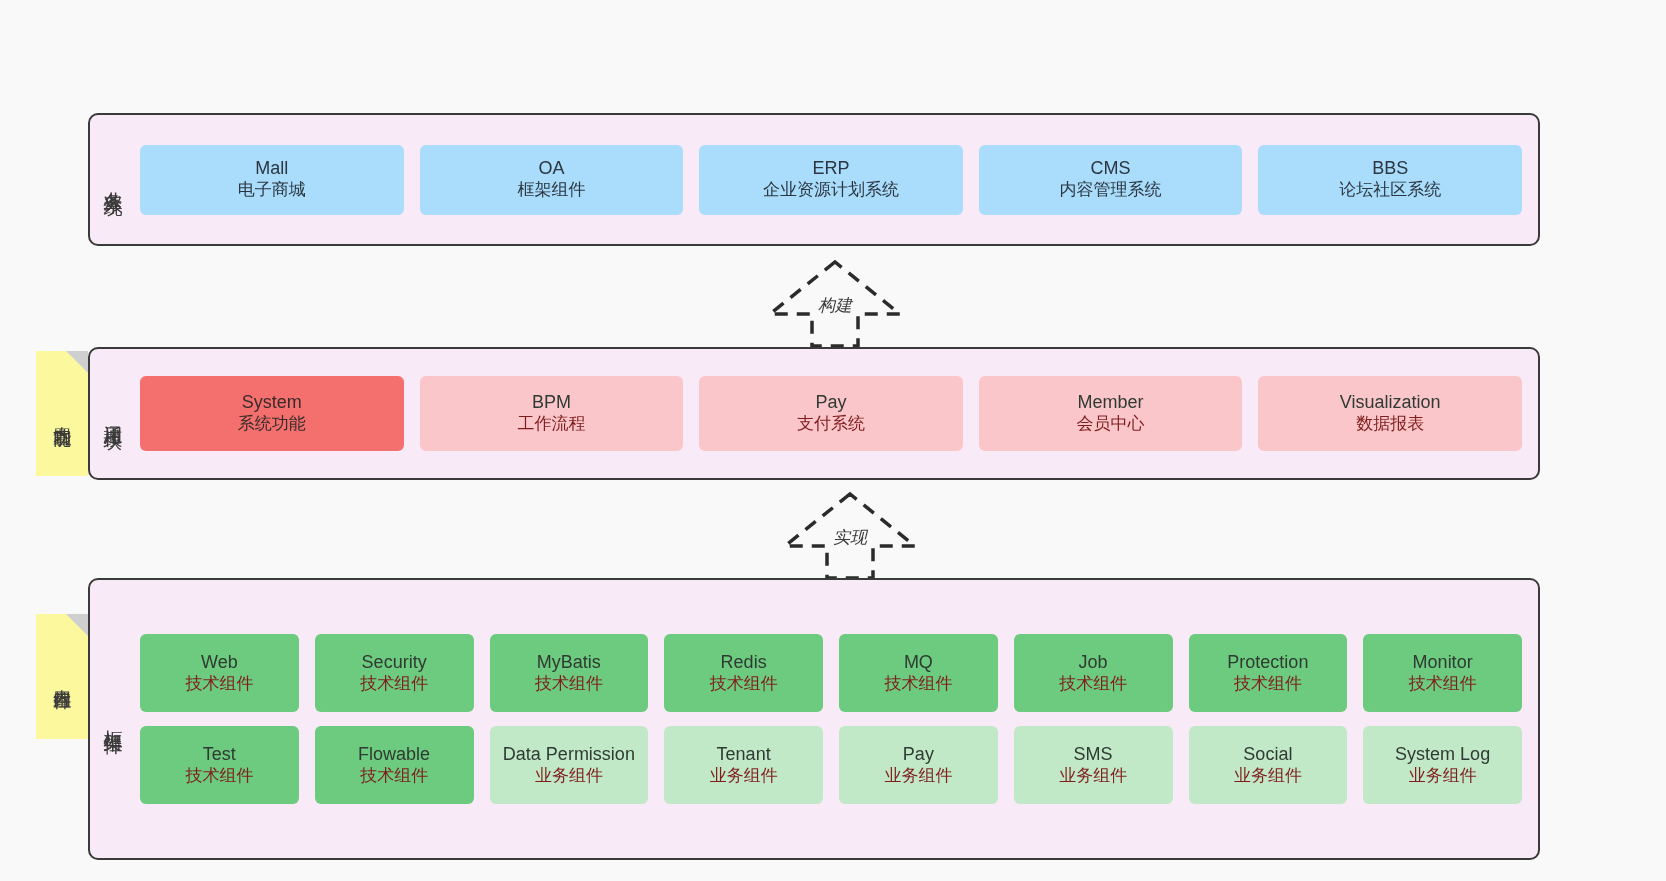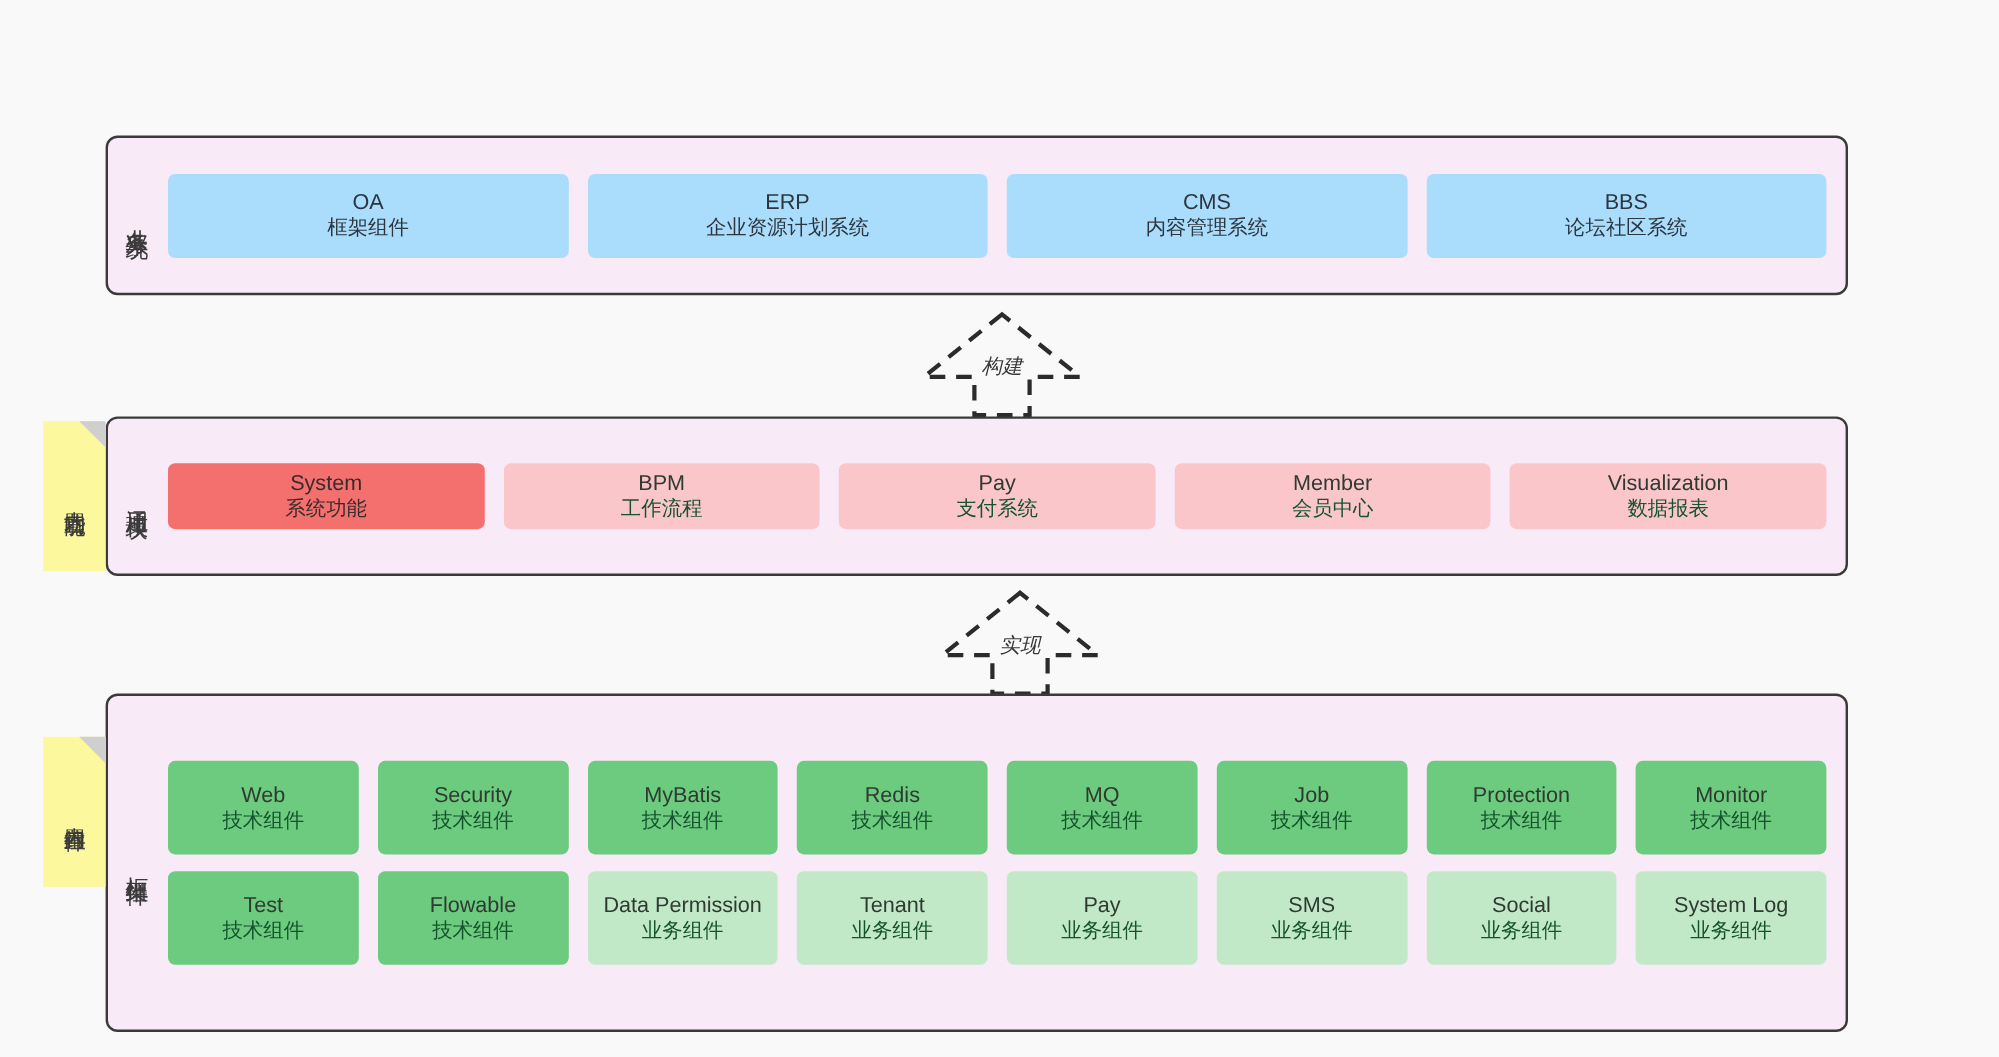"Mall" div.cell { html: none -> <div> <div>Mall</div> <div>电子商城</div> </div> }
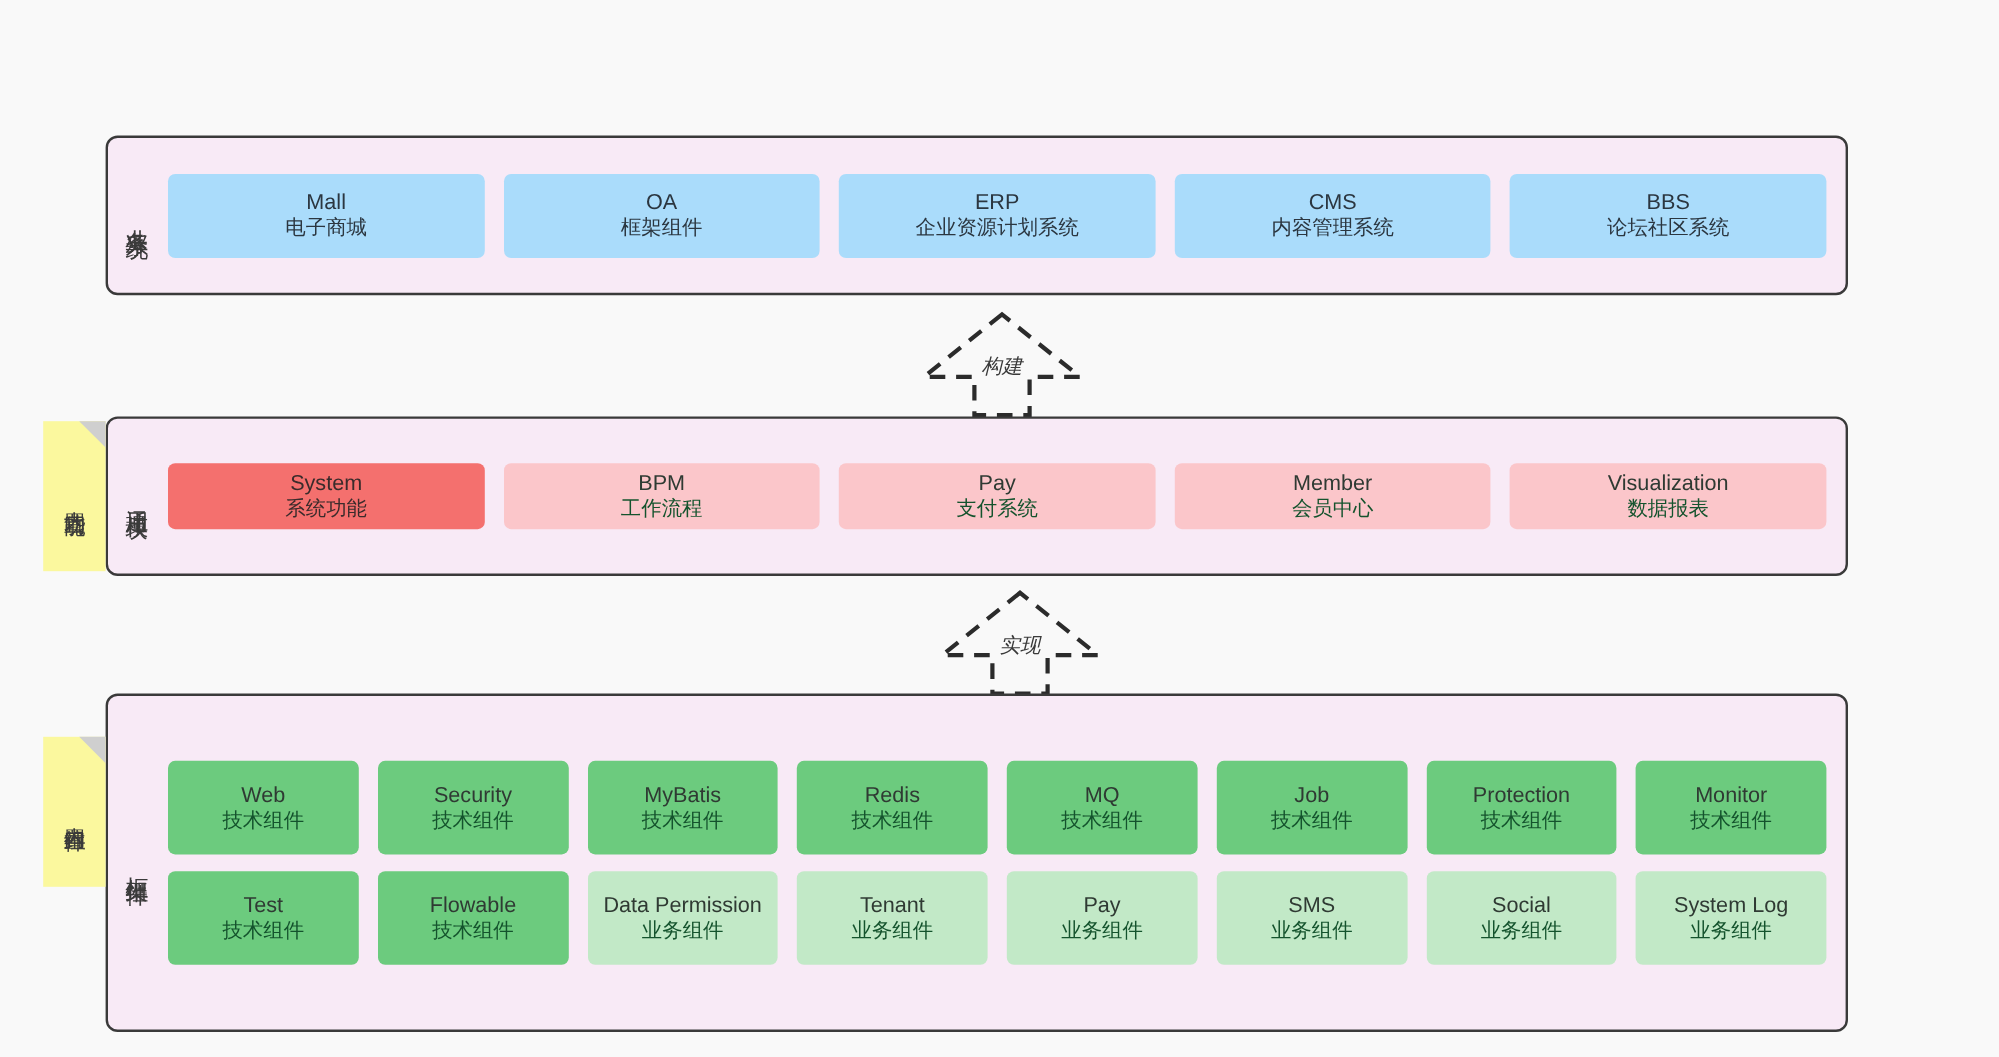"System" #layer-common .cell { height: 55px -> 75px }
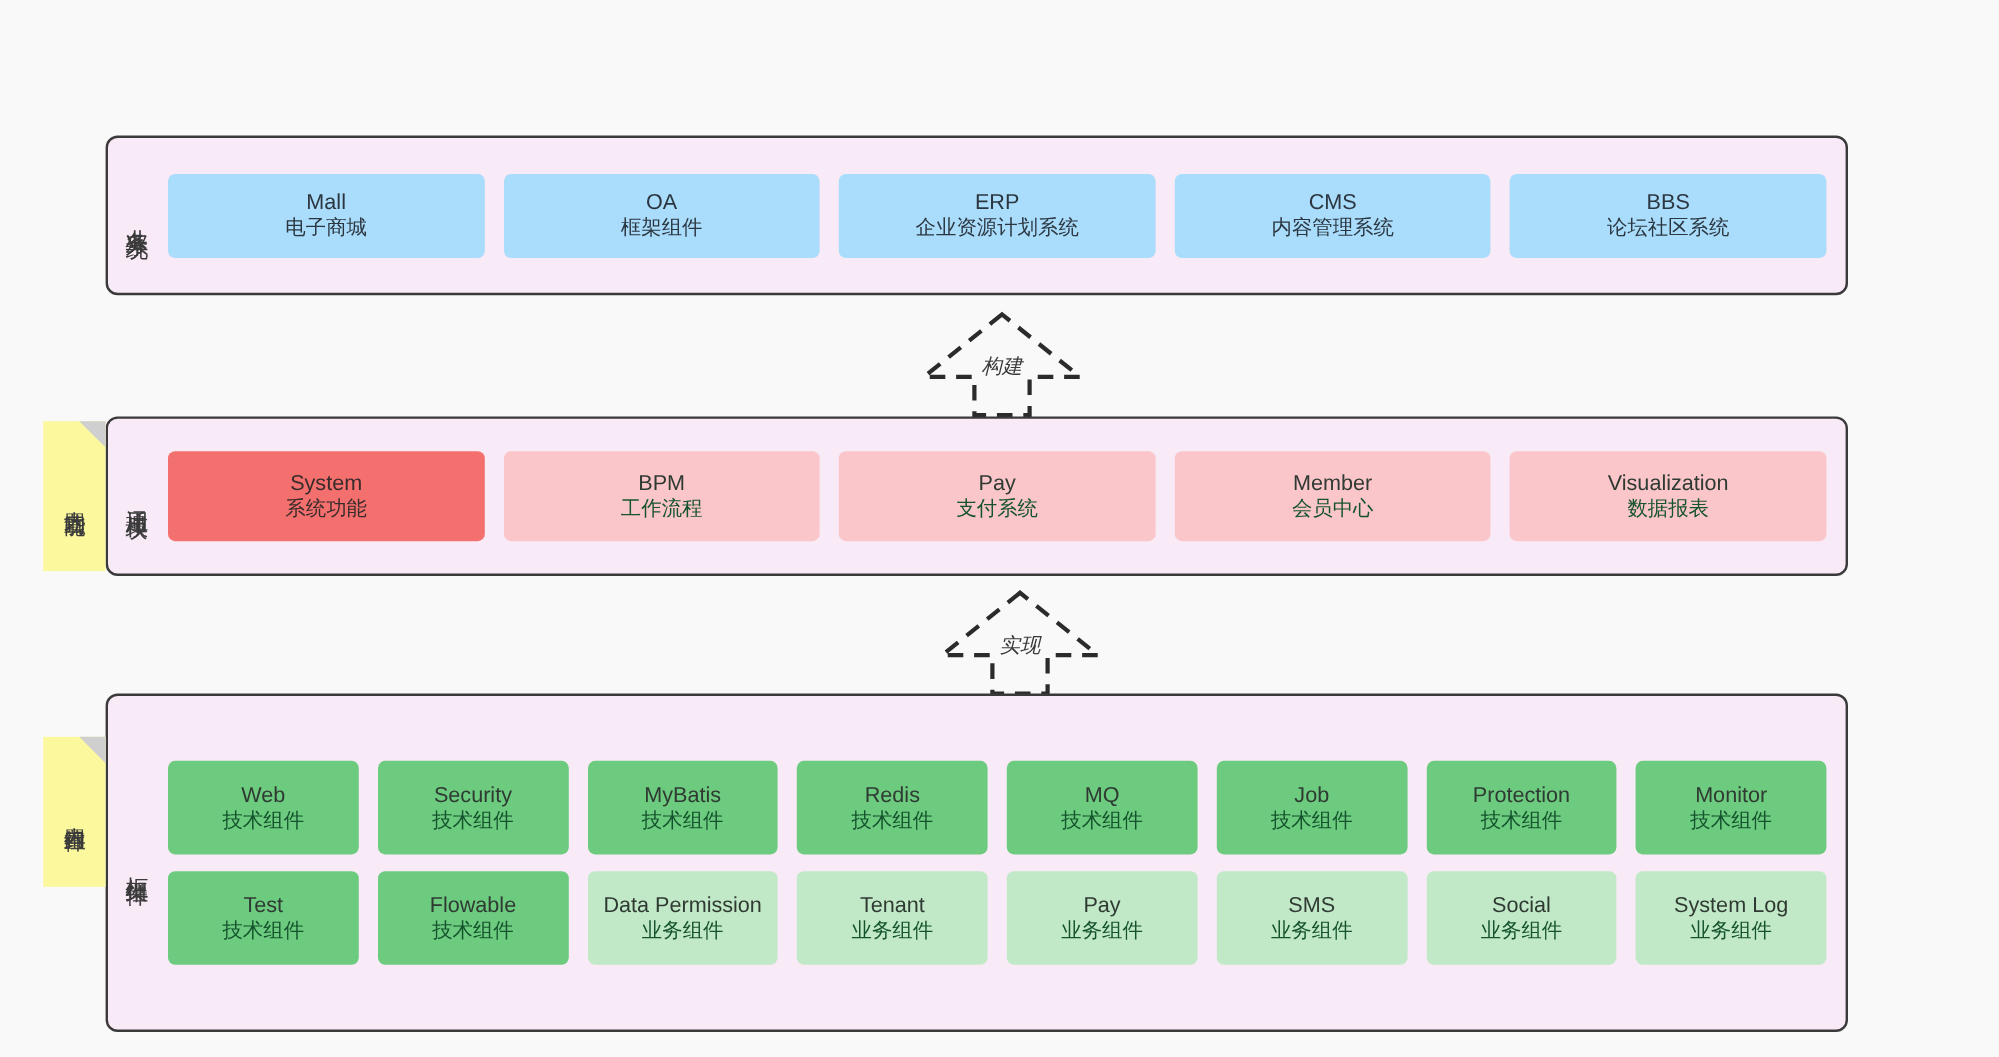"工作流程" .cell .sub { color: #14532d -> #7f1d1d }
